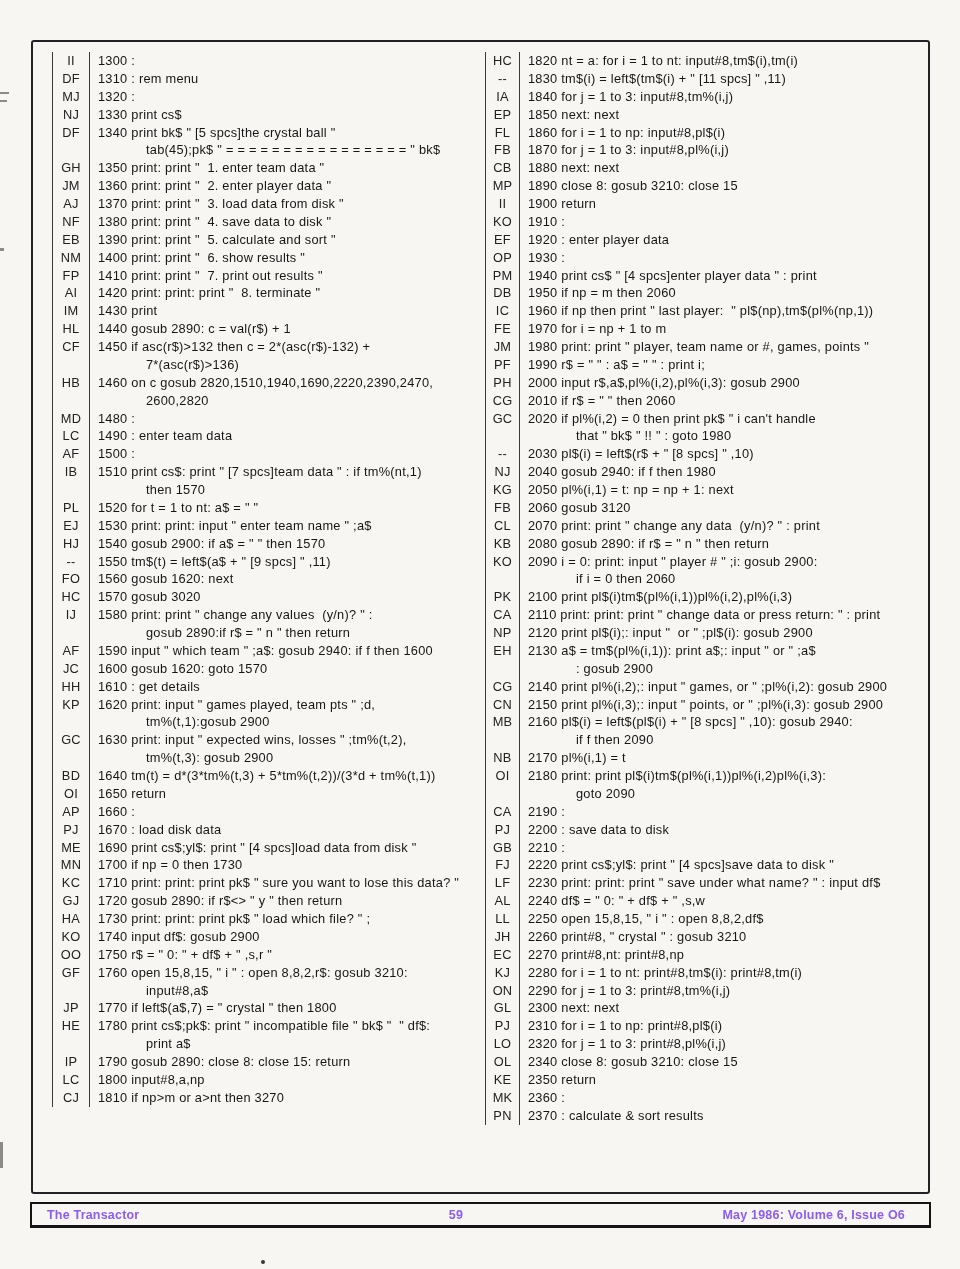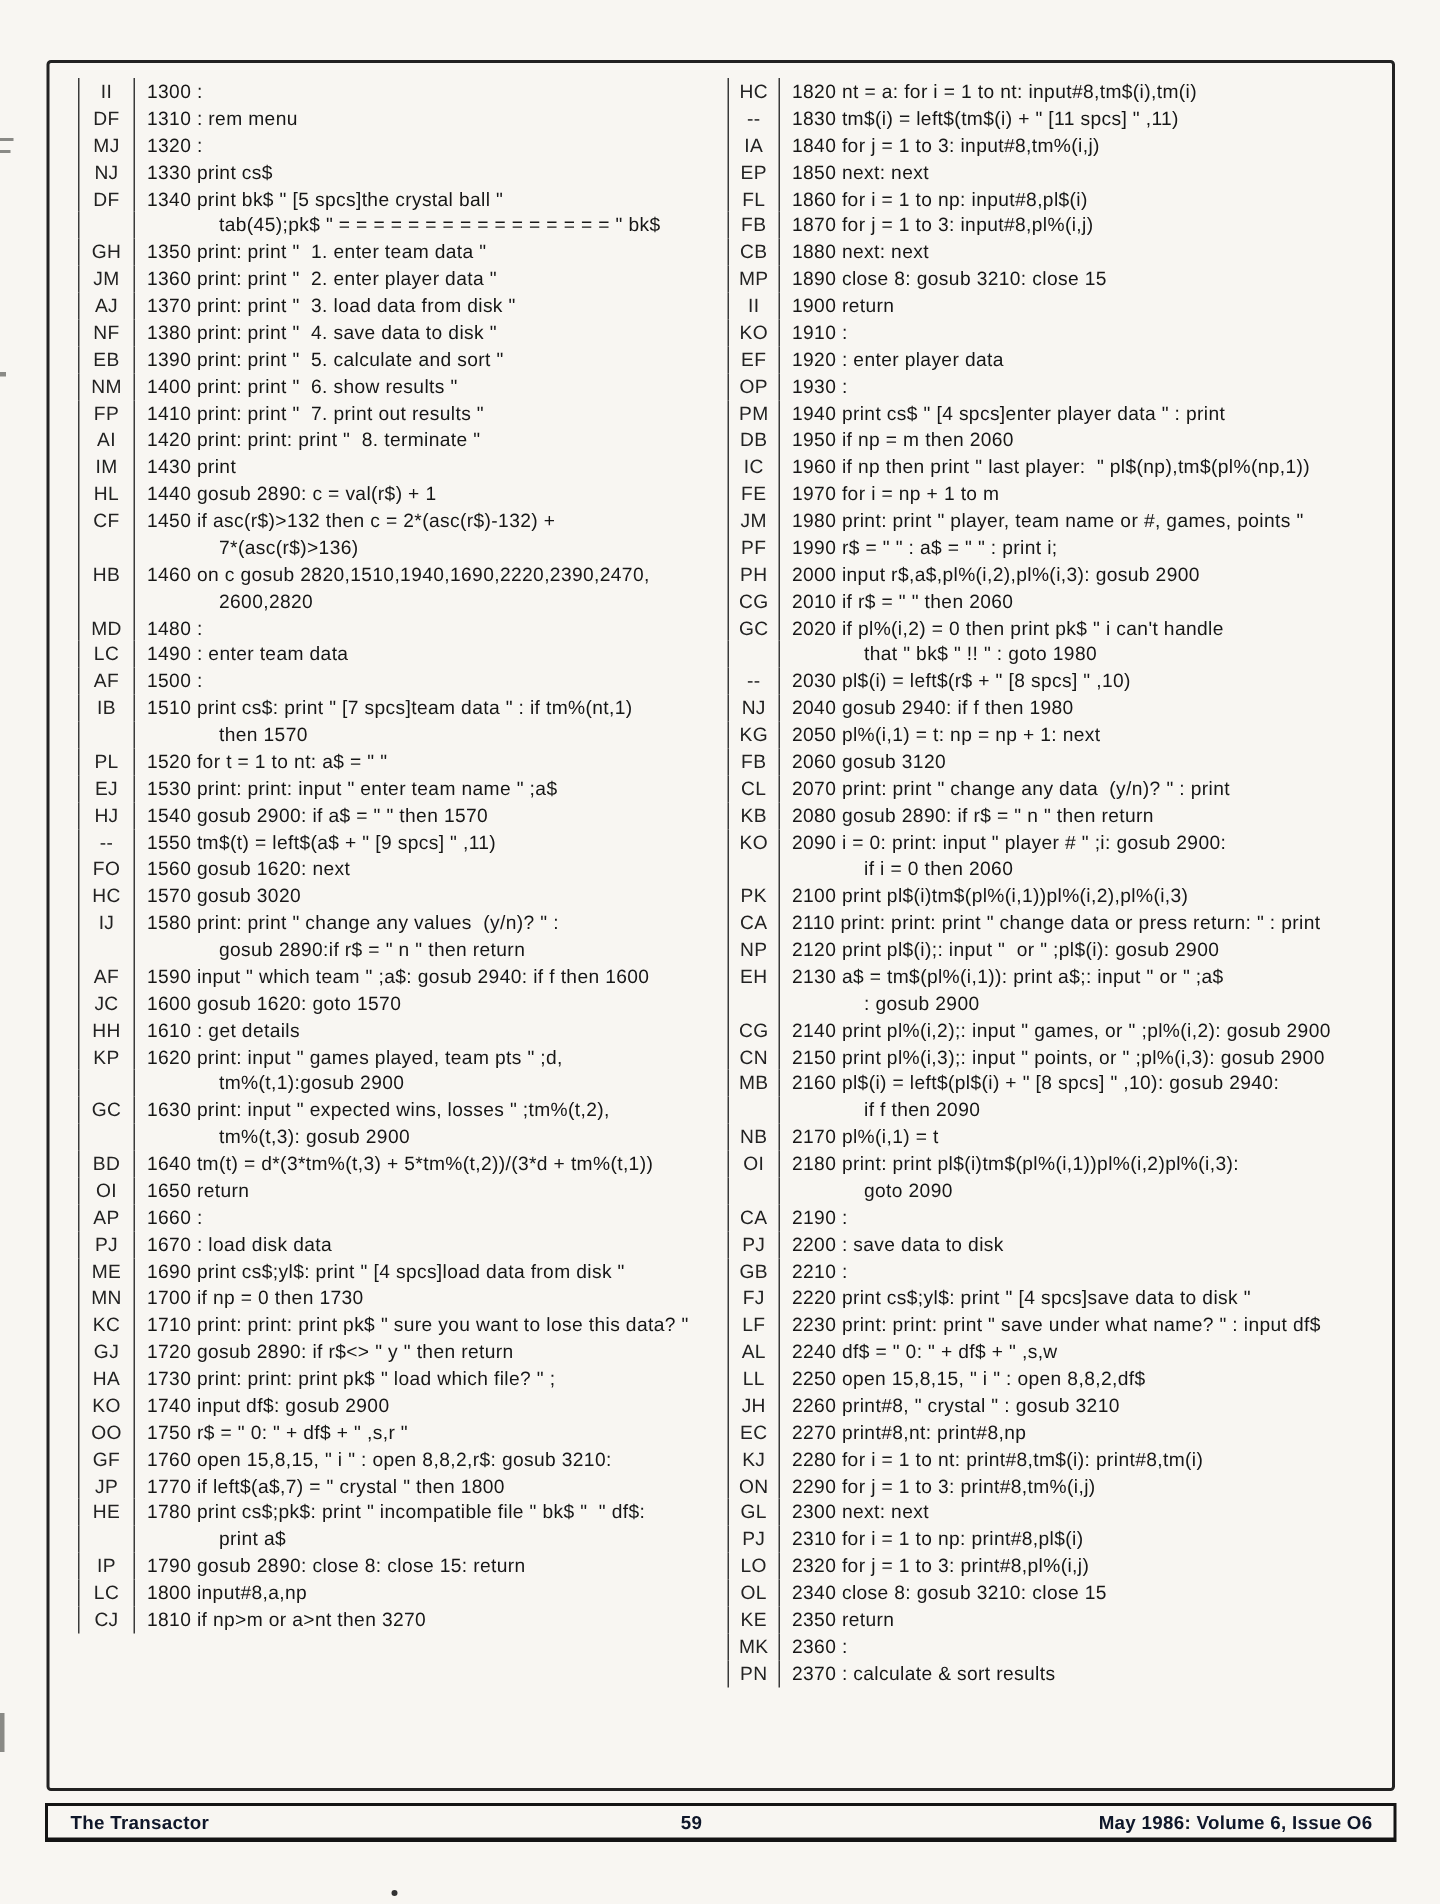"input#8,a$" div.row { html: none -> <div> <div></div> <div>input#8,a$</div> </div> }
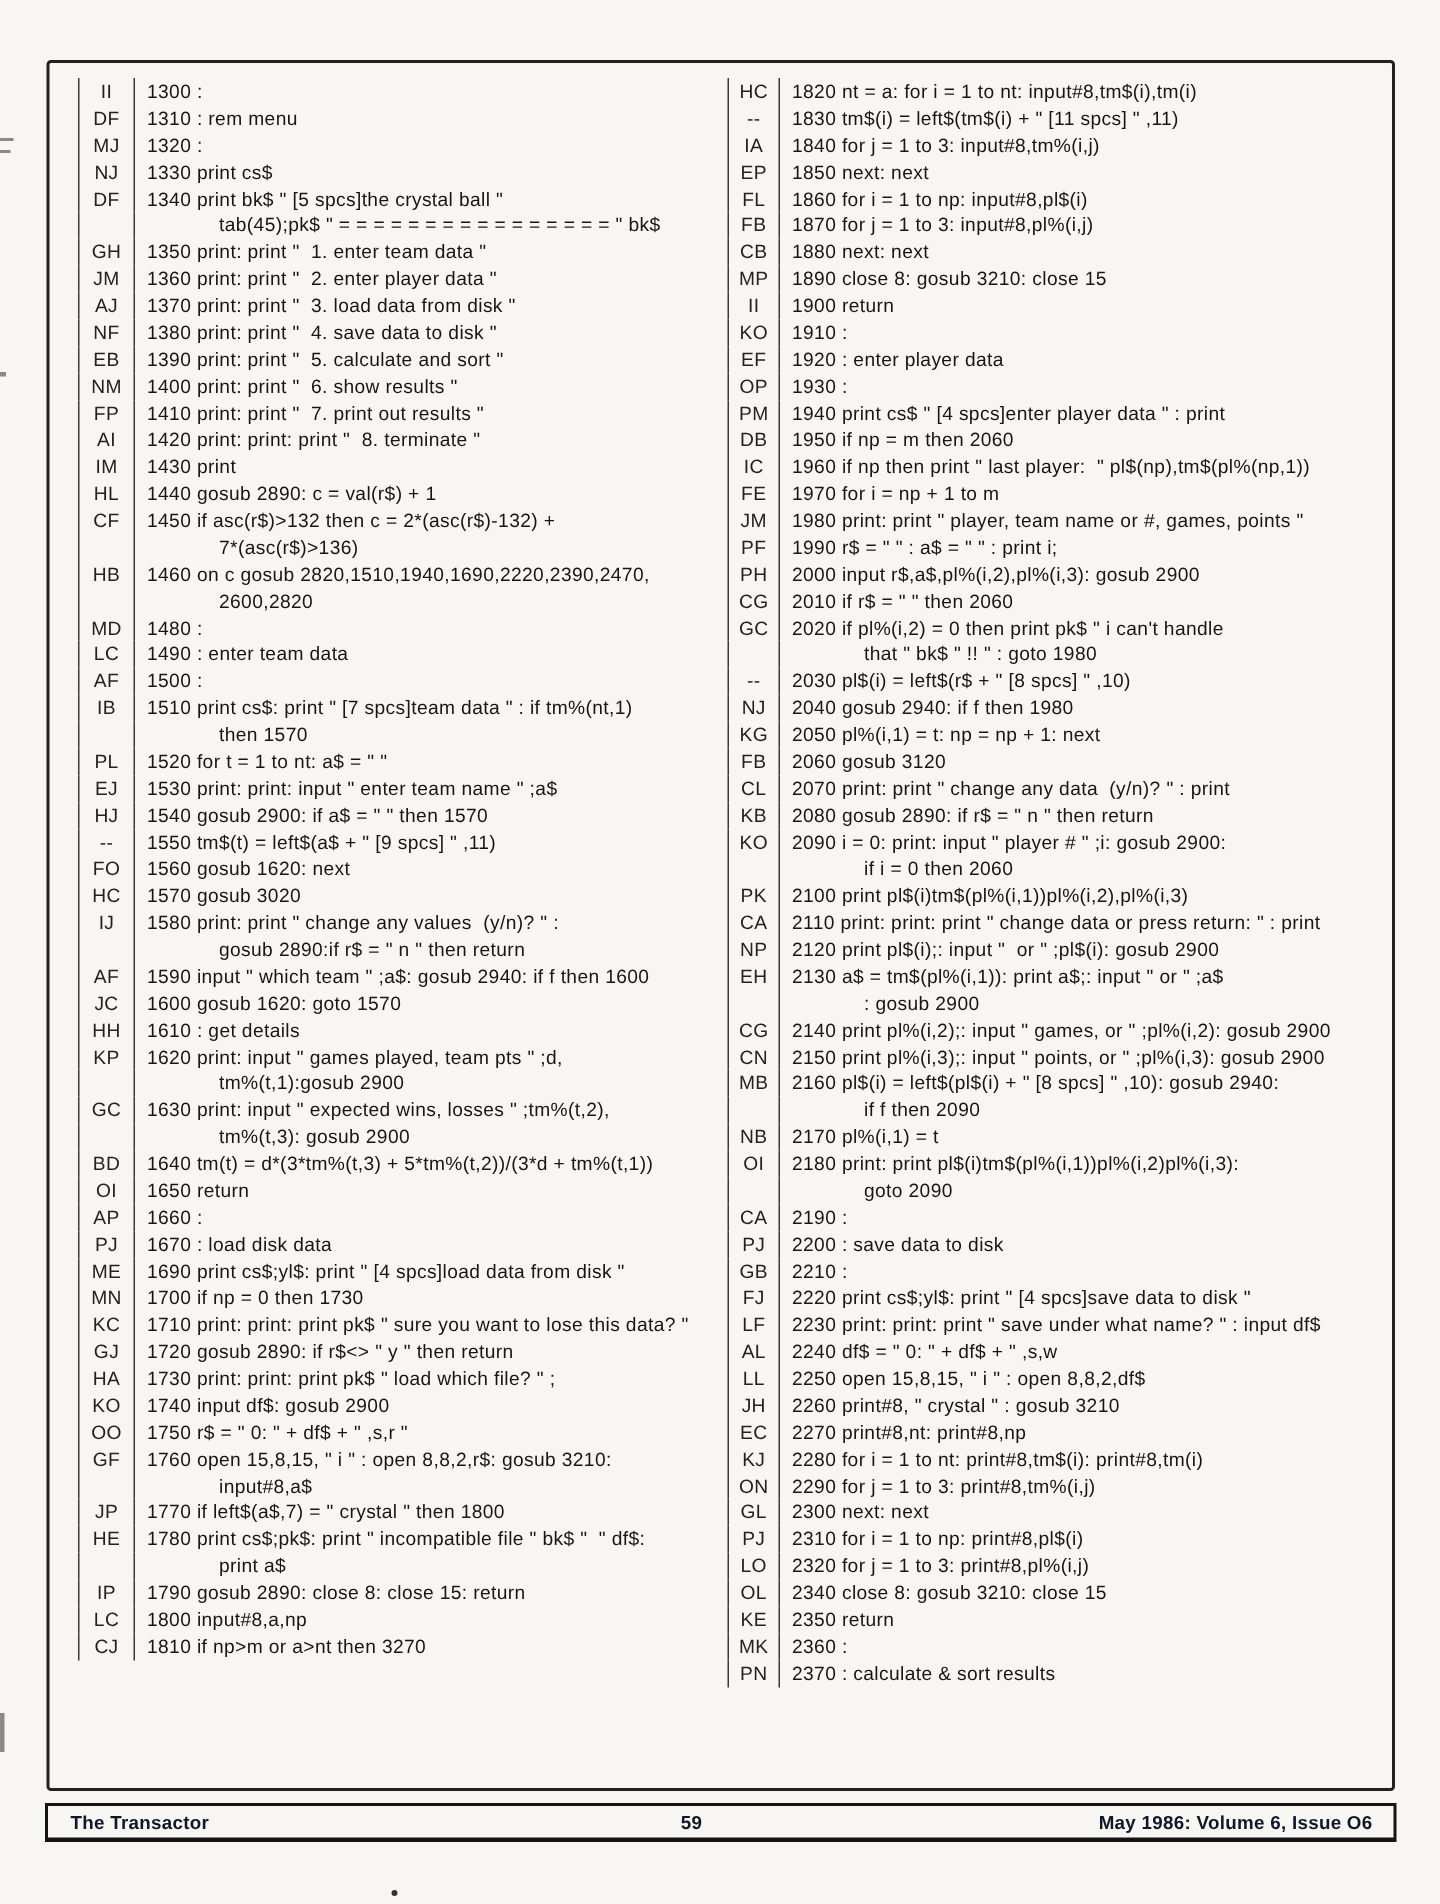"The Transactor" .footer { color: #0f172a -> #8b5cf6 }
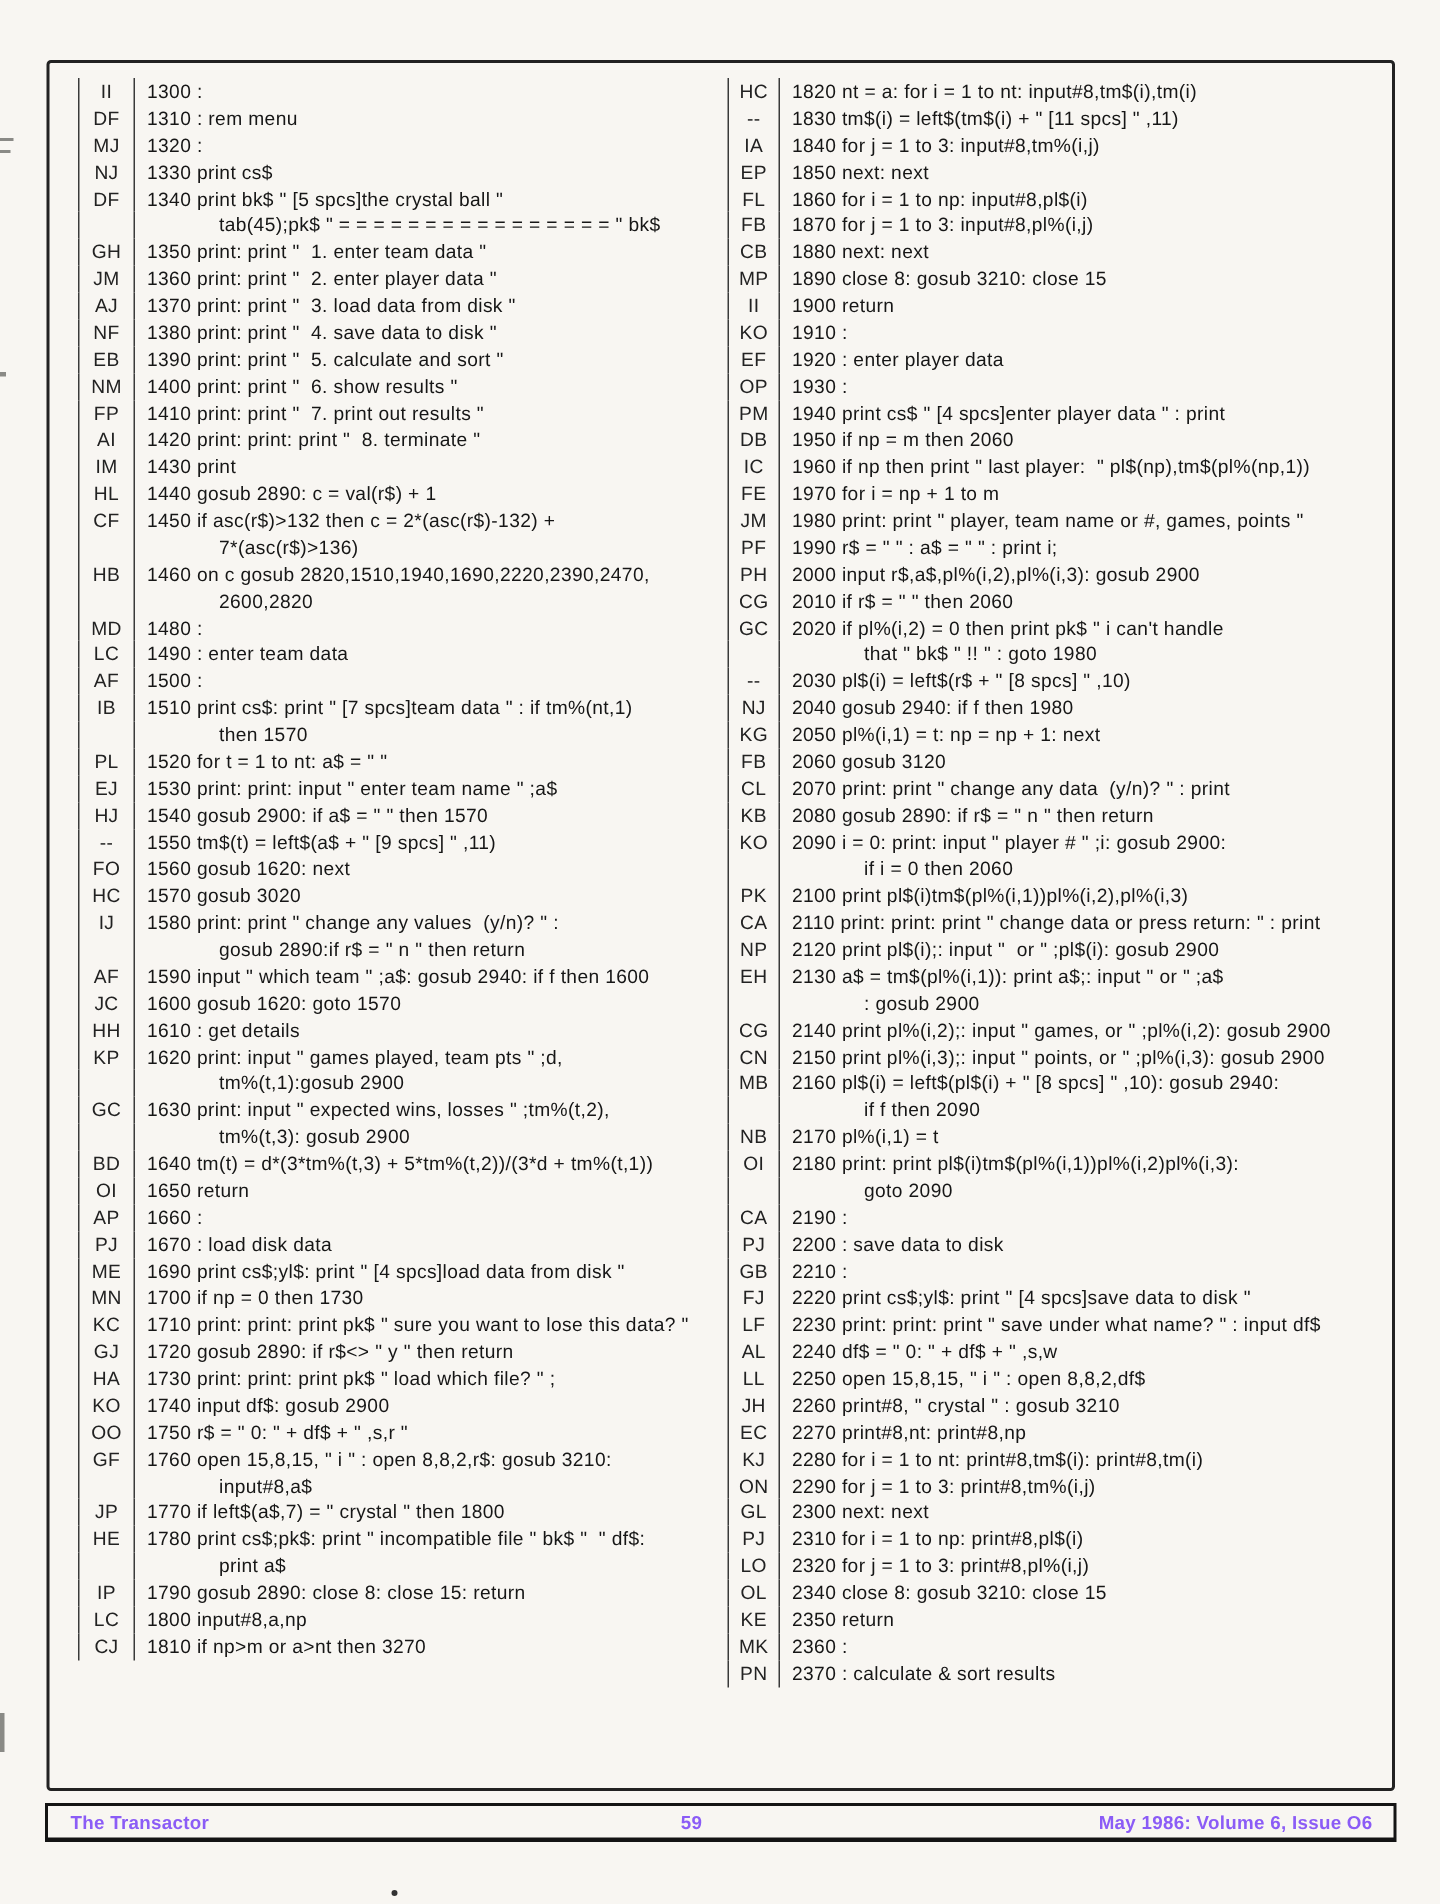"May 1986: Volume 6, Issue" .f-right { padding-right: 14px -> 24px }
